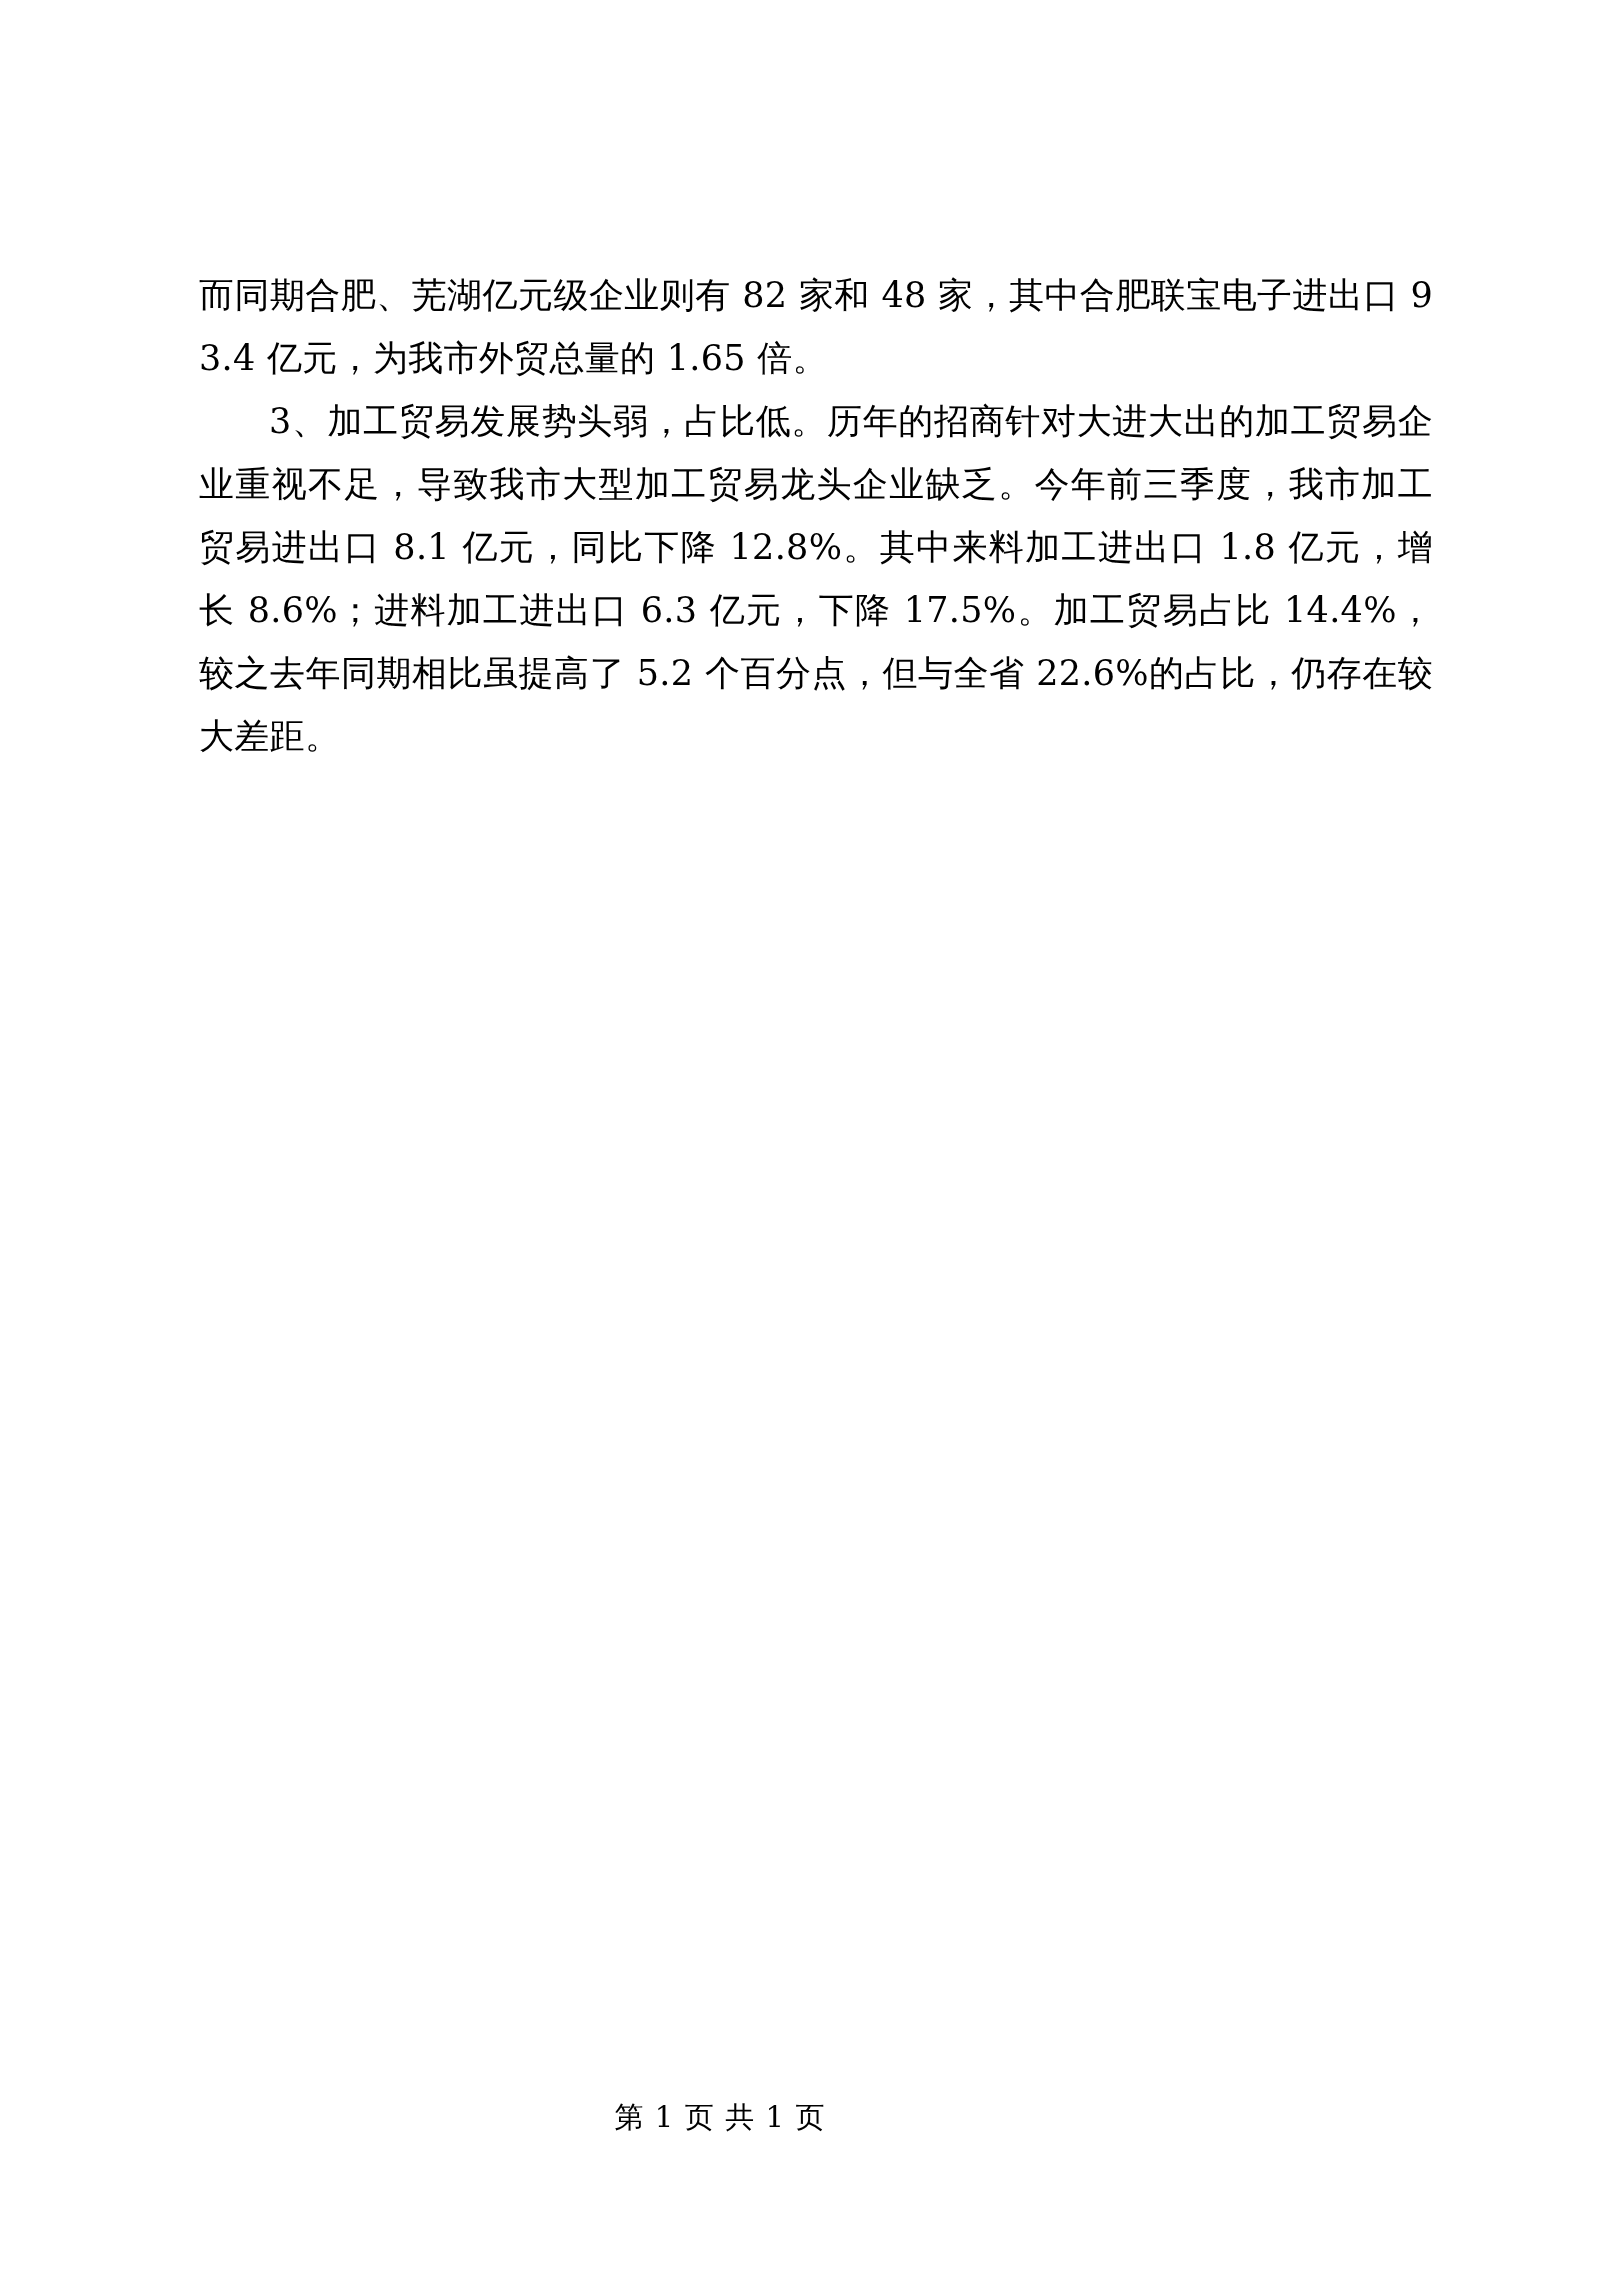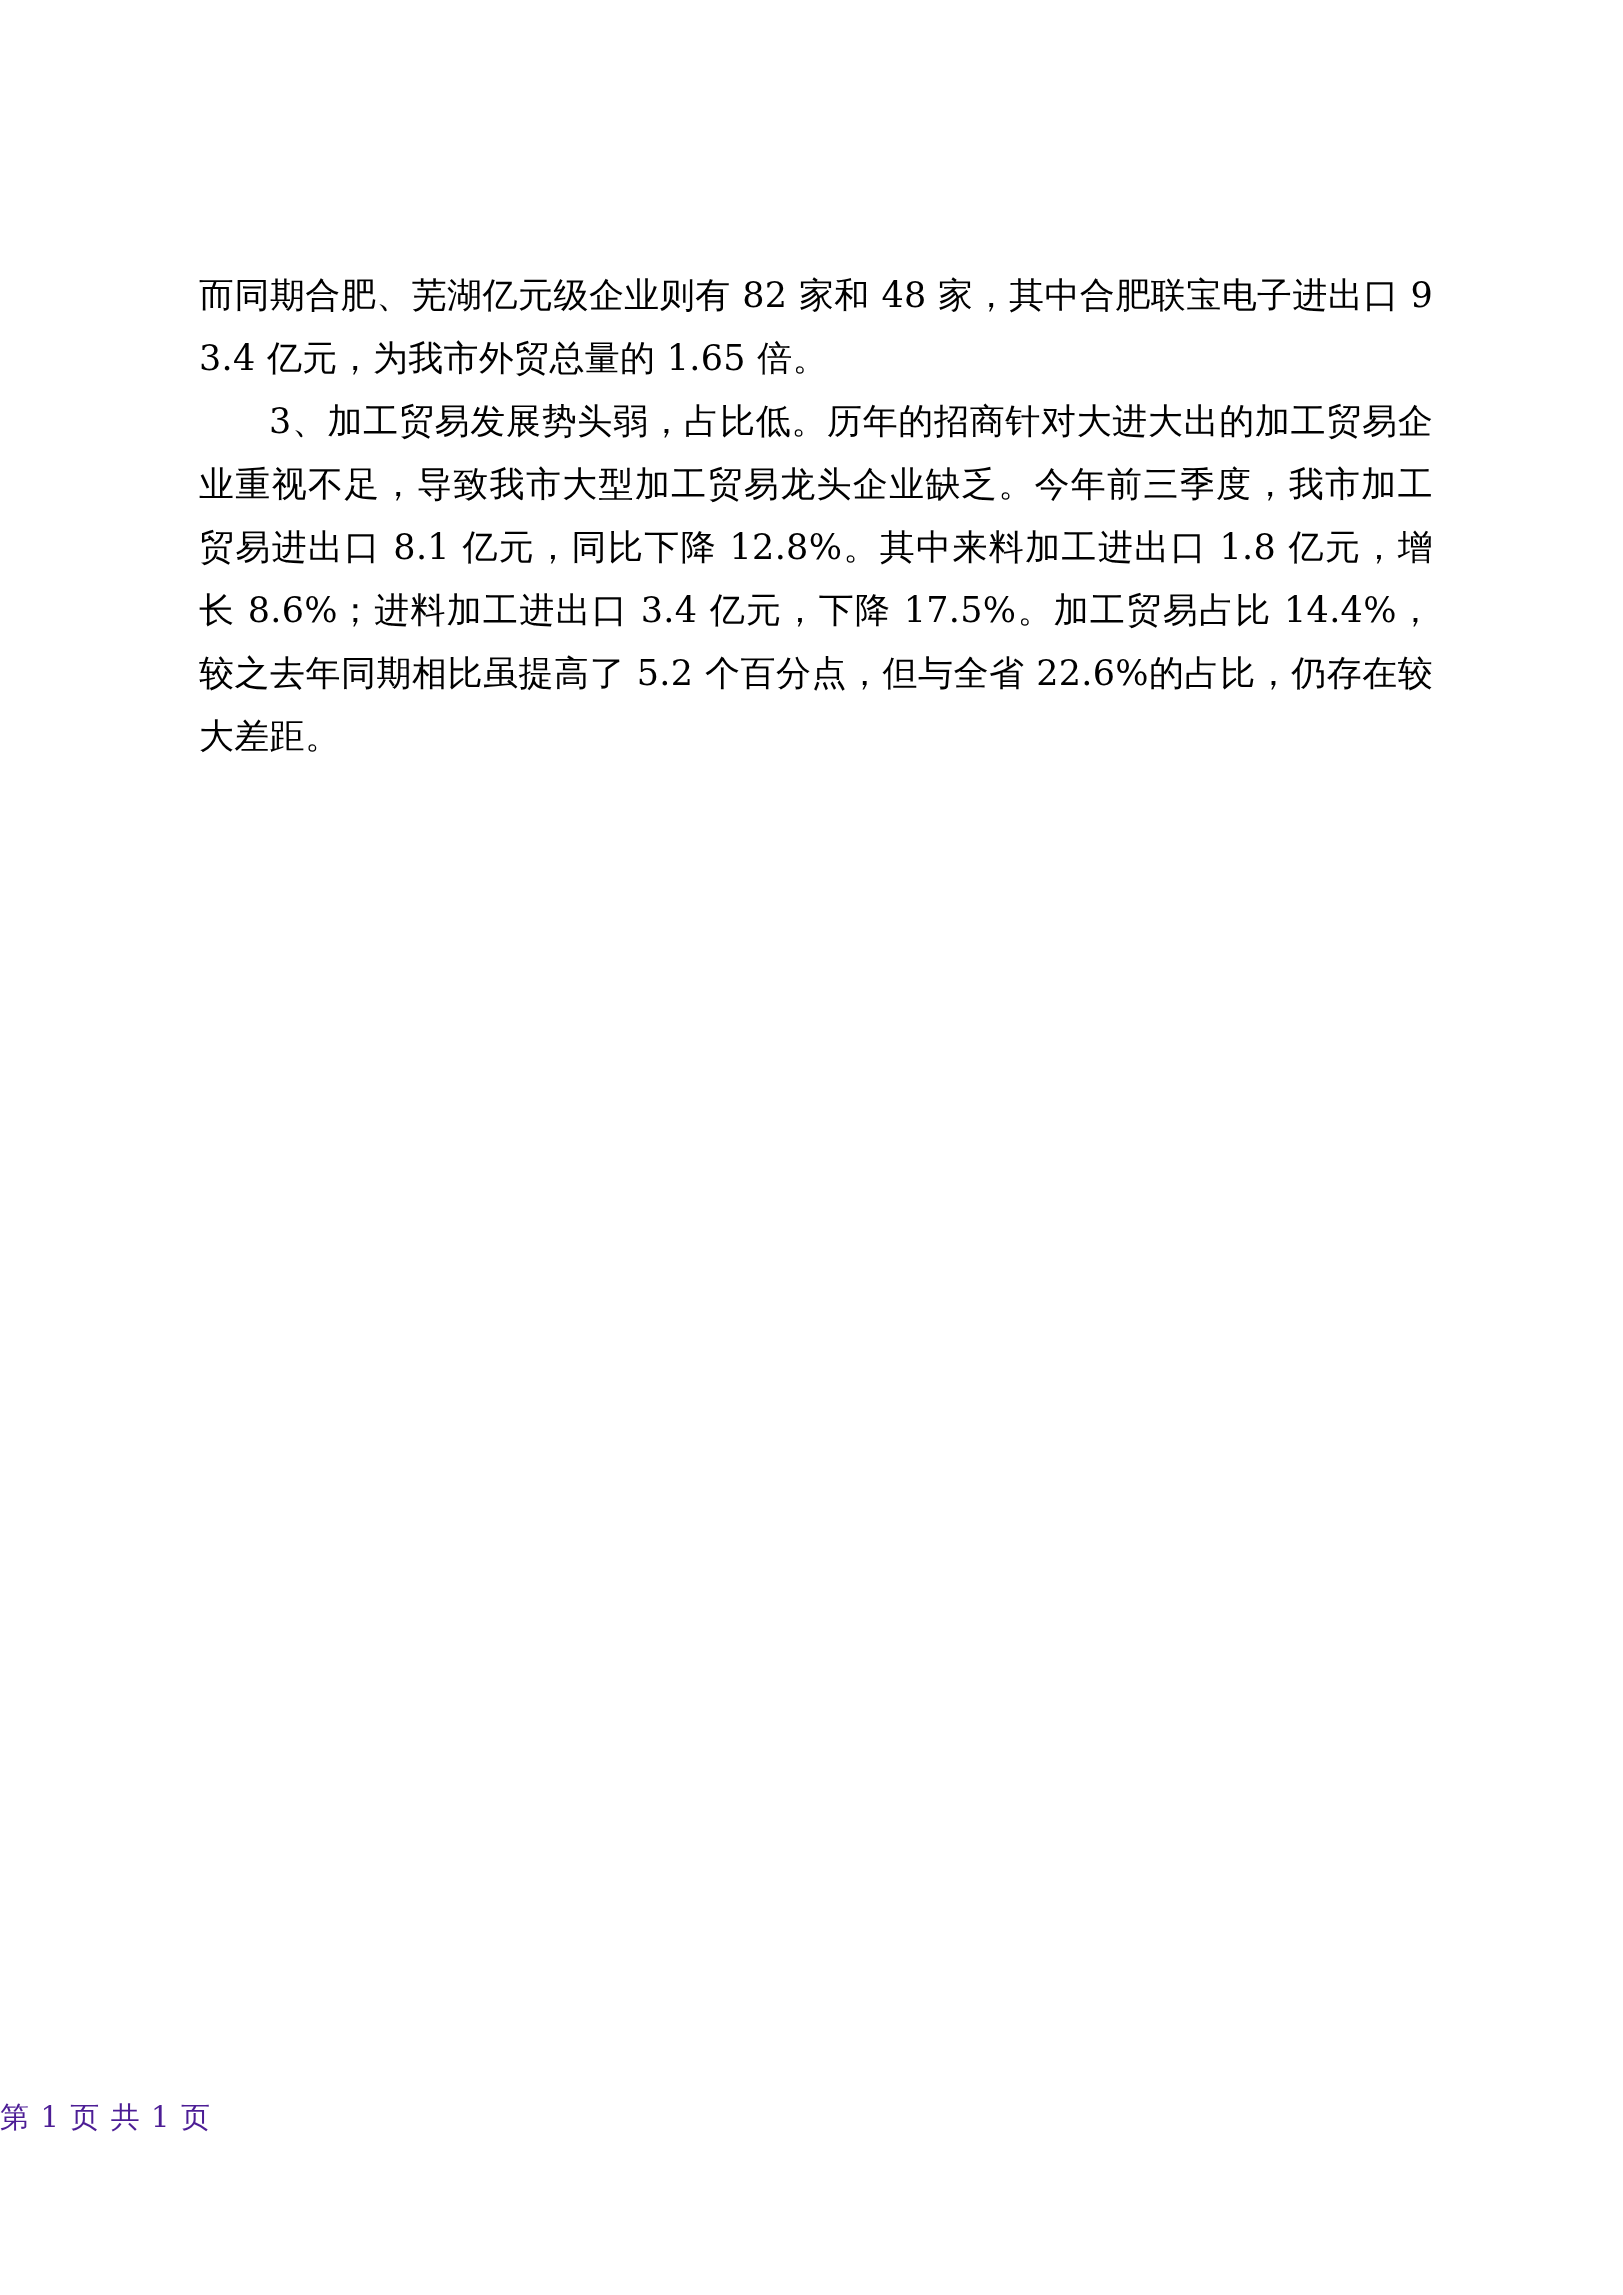"3、加工贸易发展势头弱，占比低。历年的招商针对大进大出的加工贸易企业重视不足，导" p.para { text: 3.4 -> 6.3 }
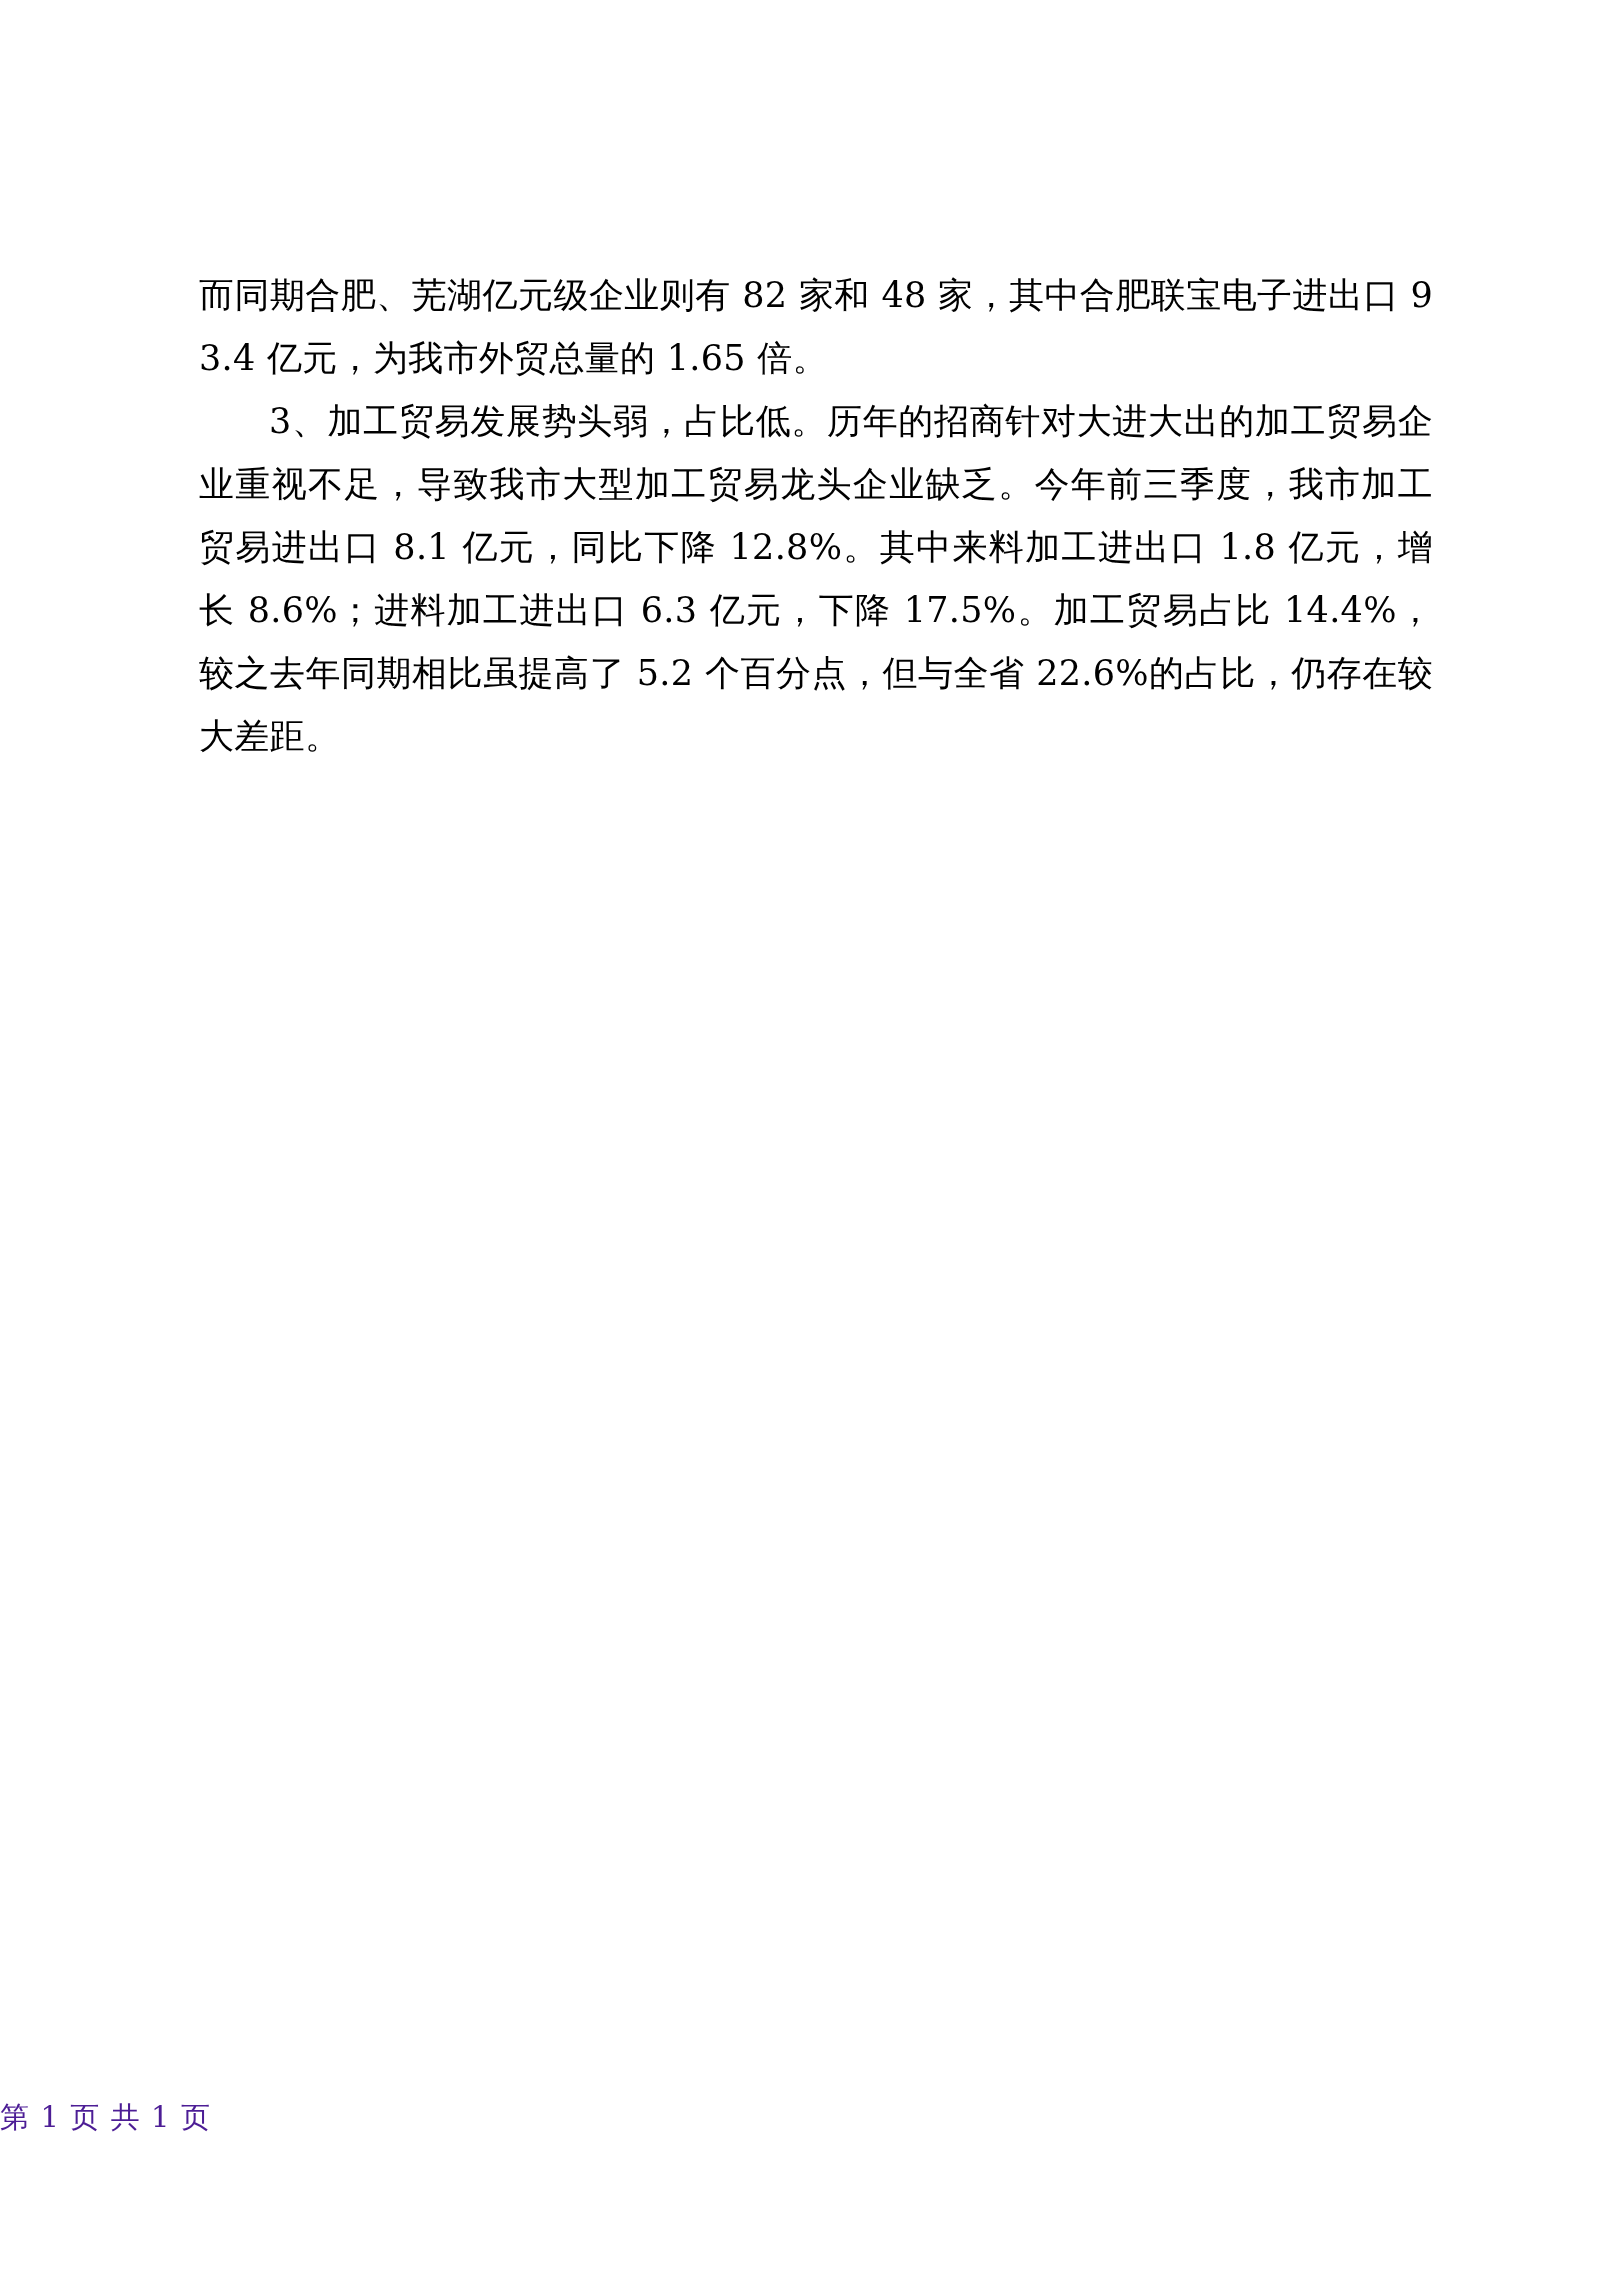"第 1 页 共 1" .footer { color: #4c1d95 -> #000000; text-align: left -> center }
